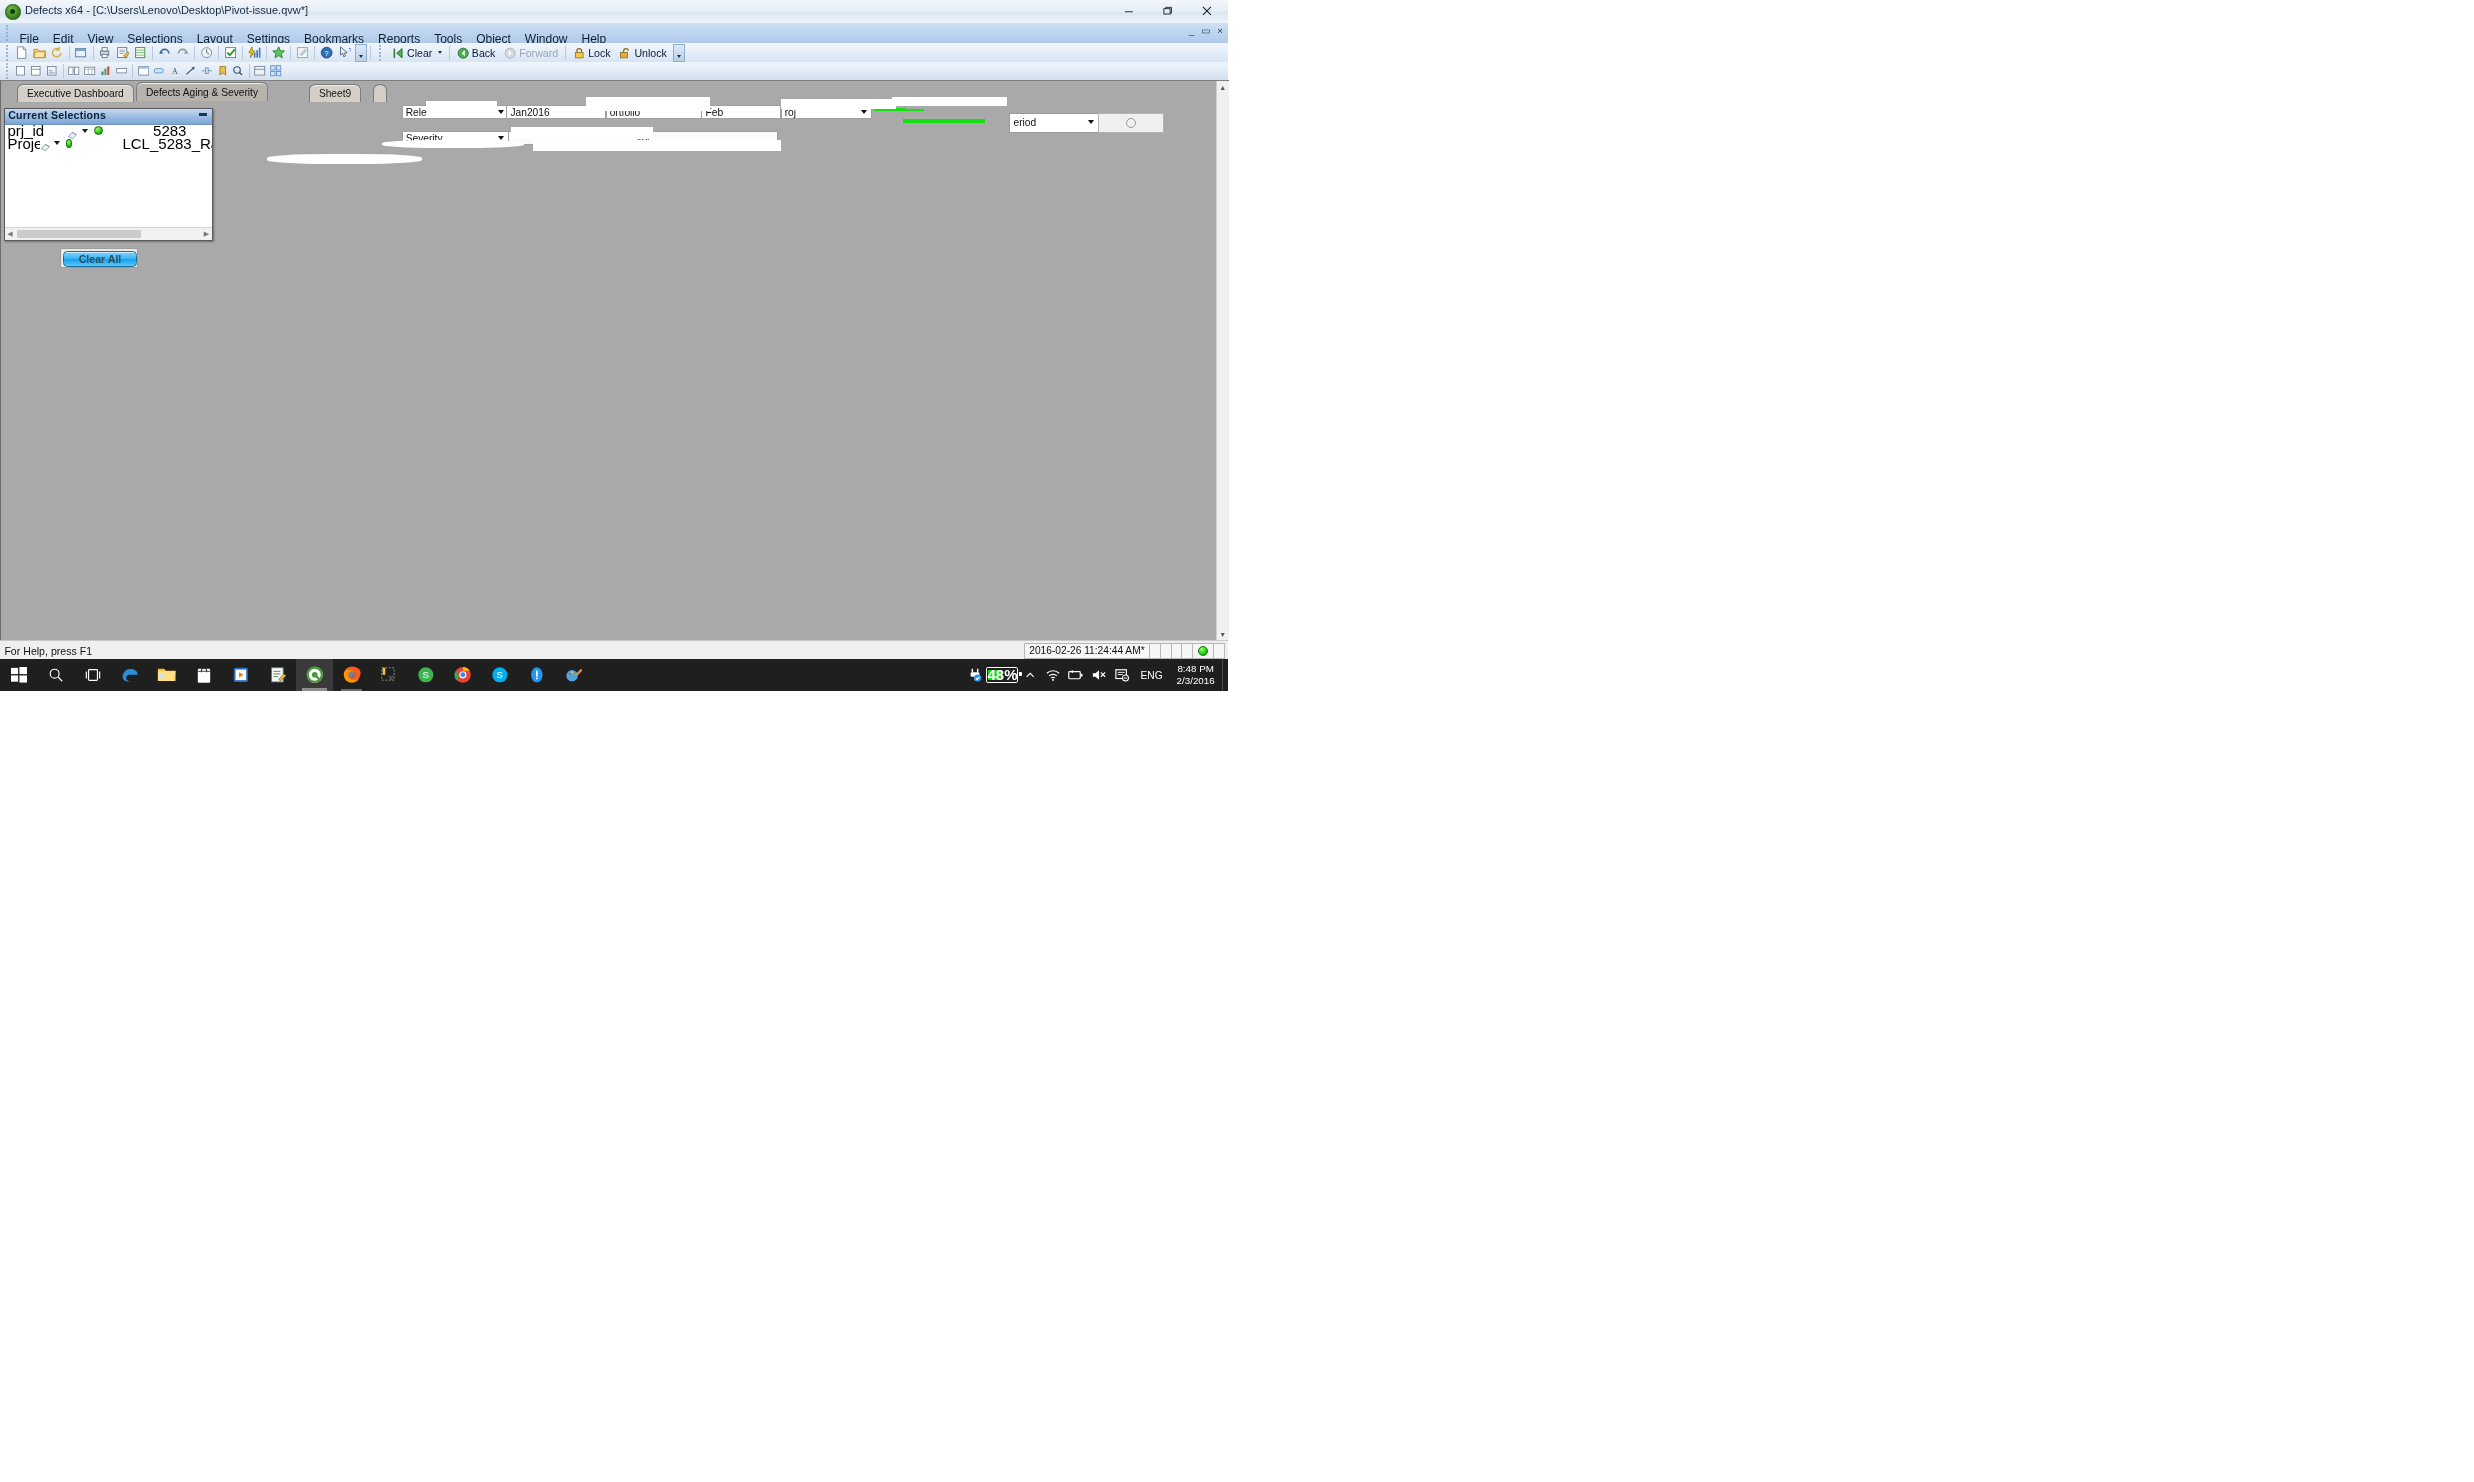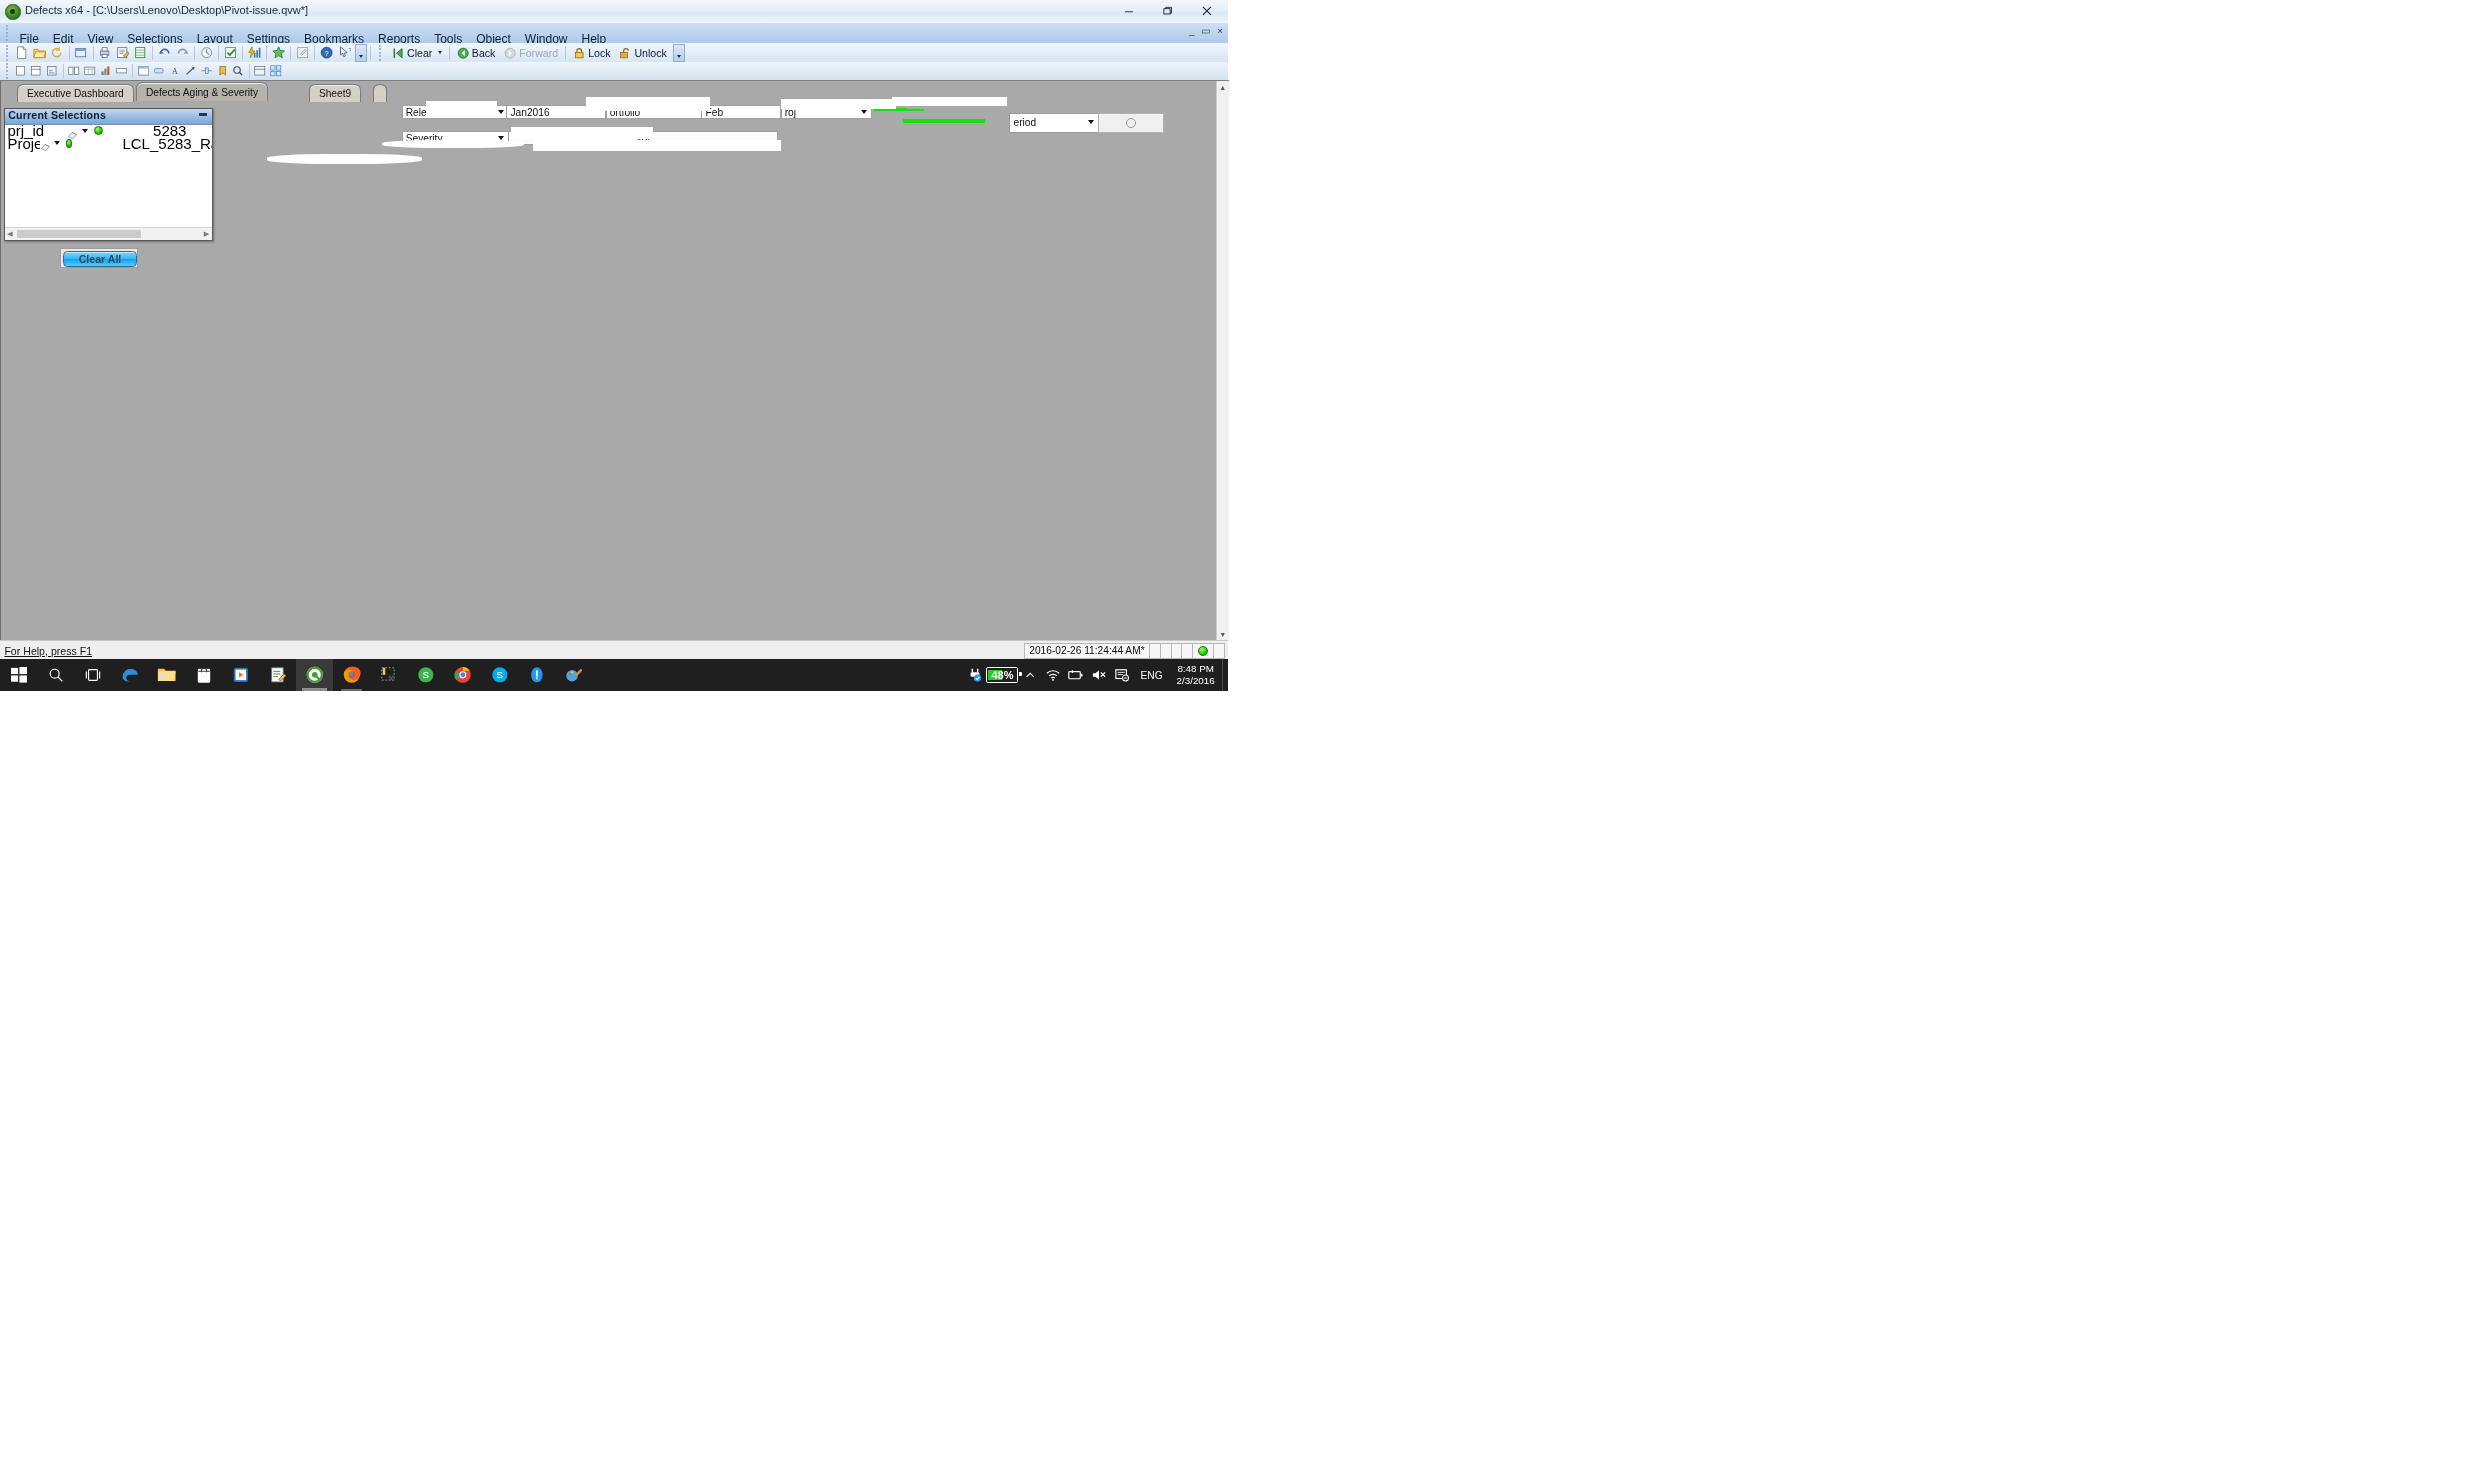"For Help, press F1" .sb-text { text-decoration: underline -> none }
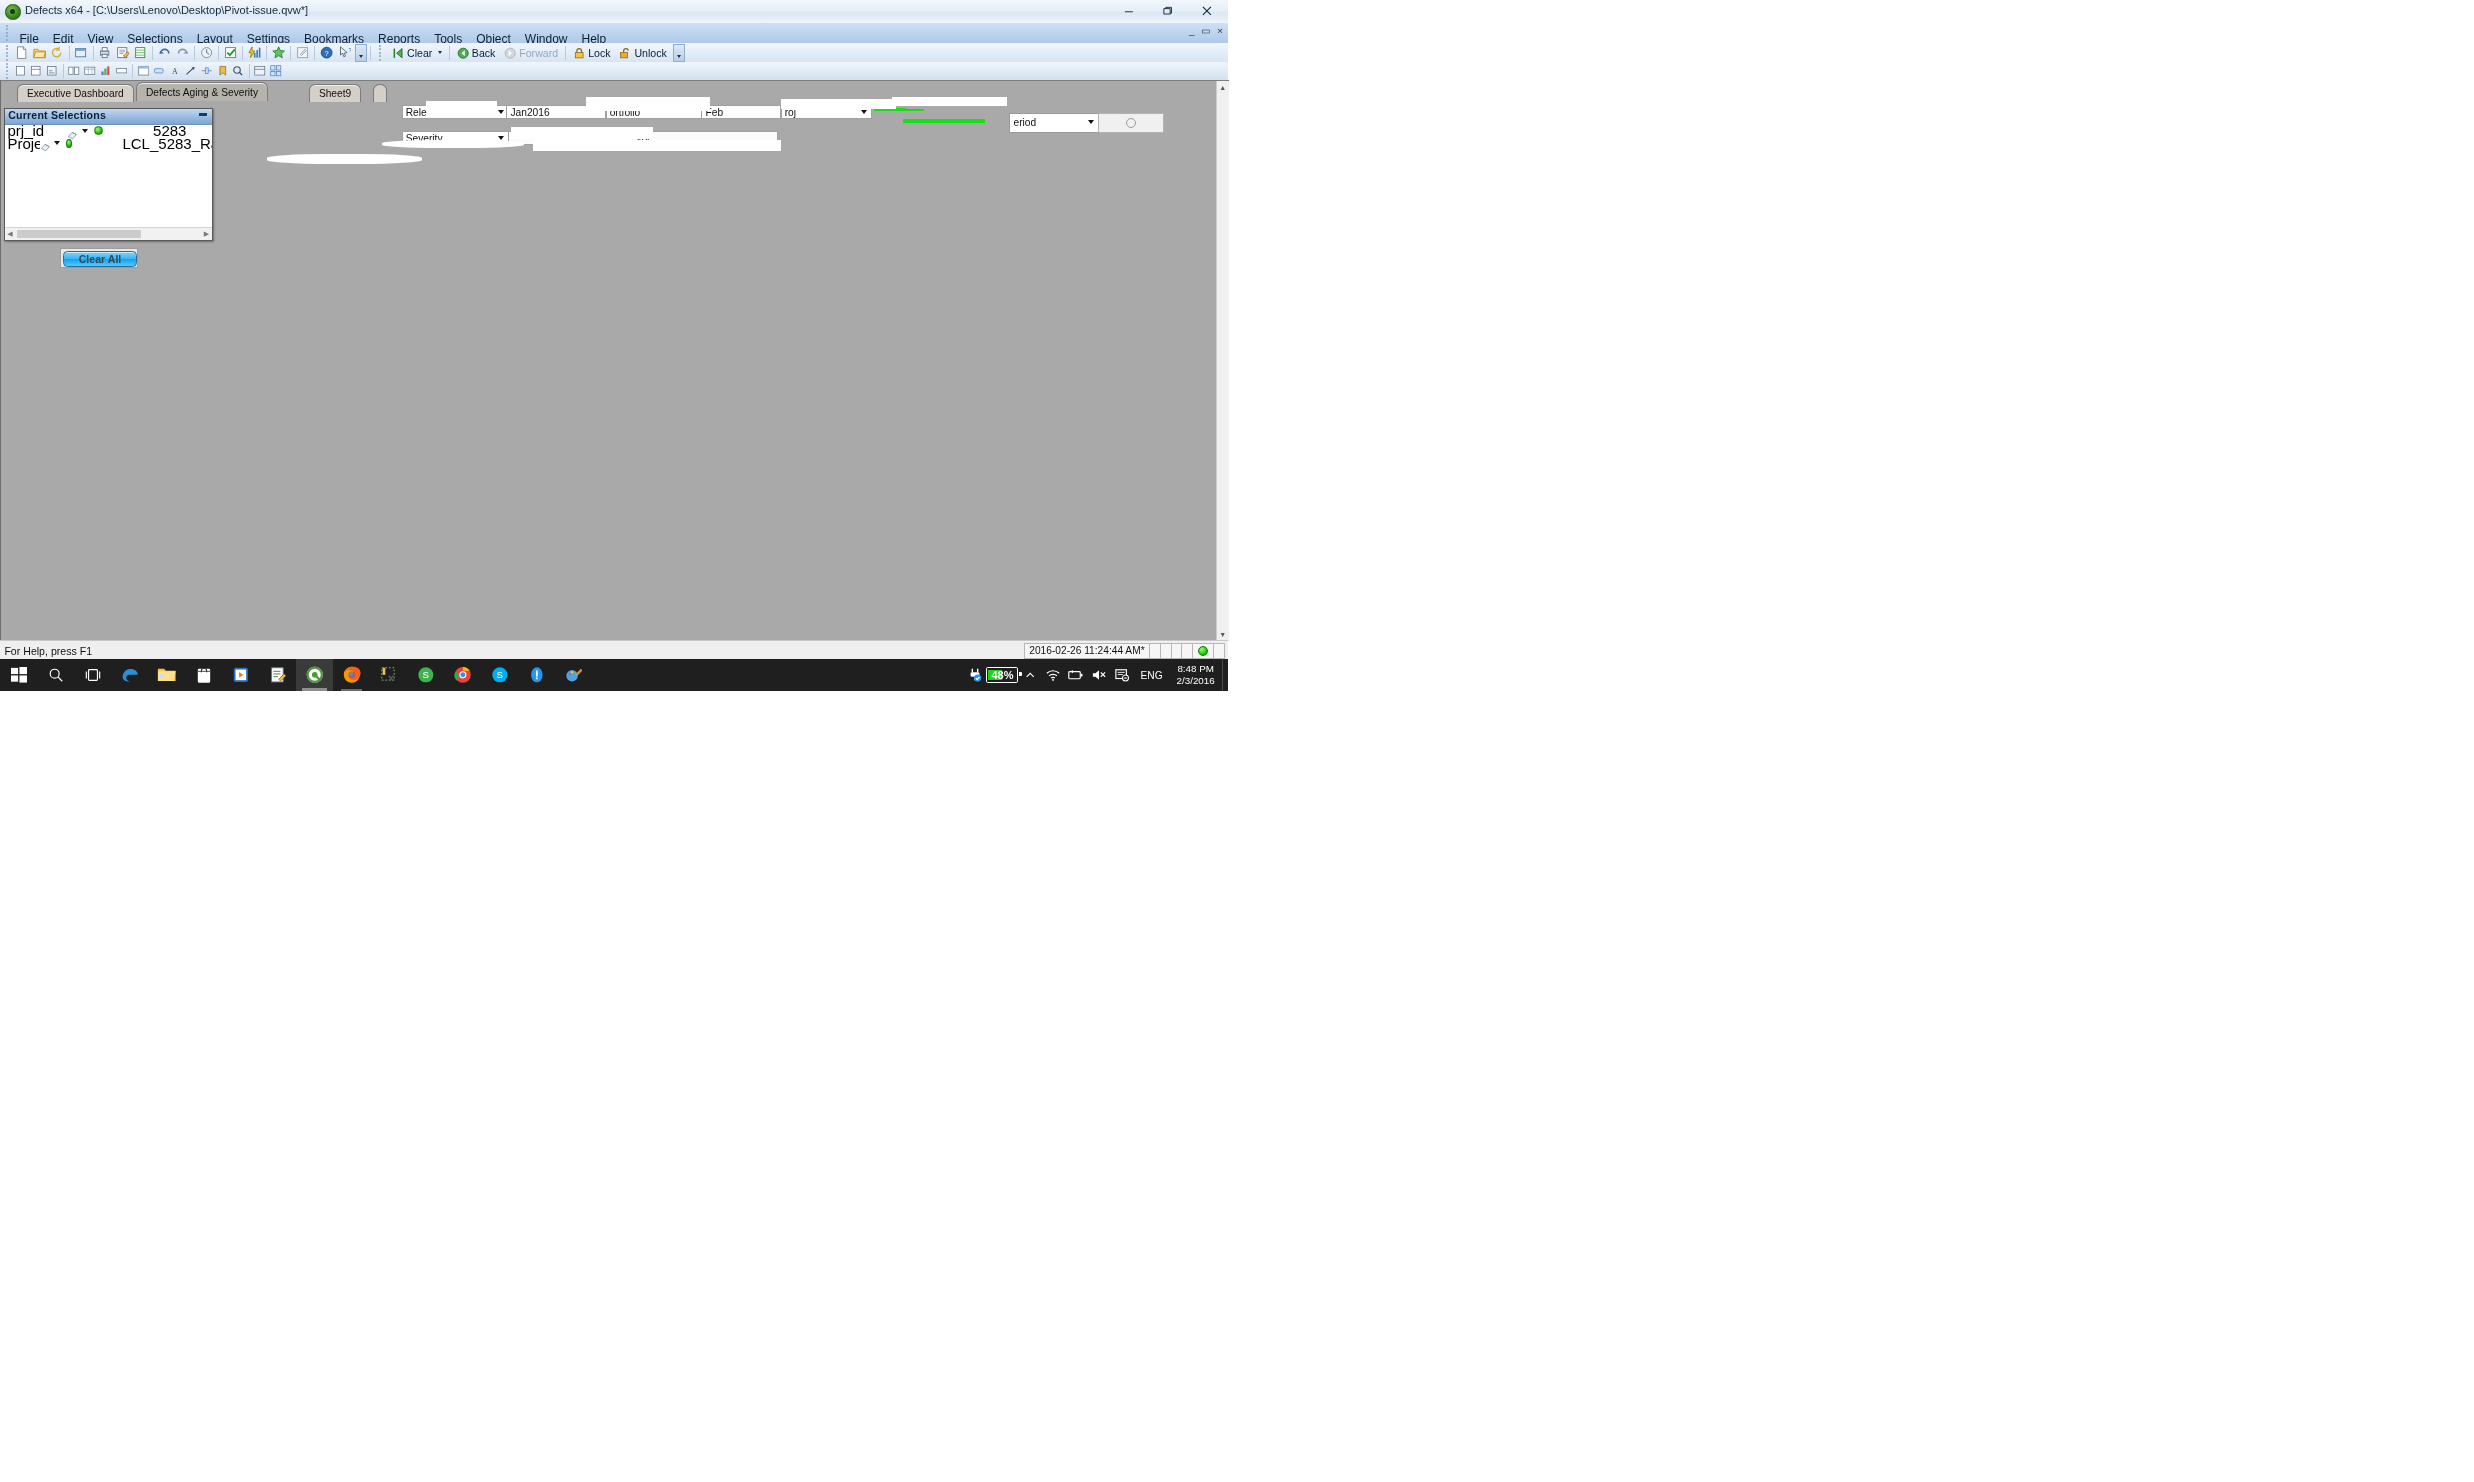"48%" .batt-pct { font-size: 11px -> 15px }
